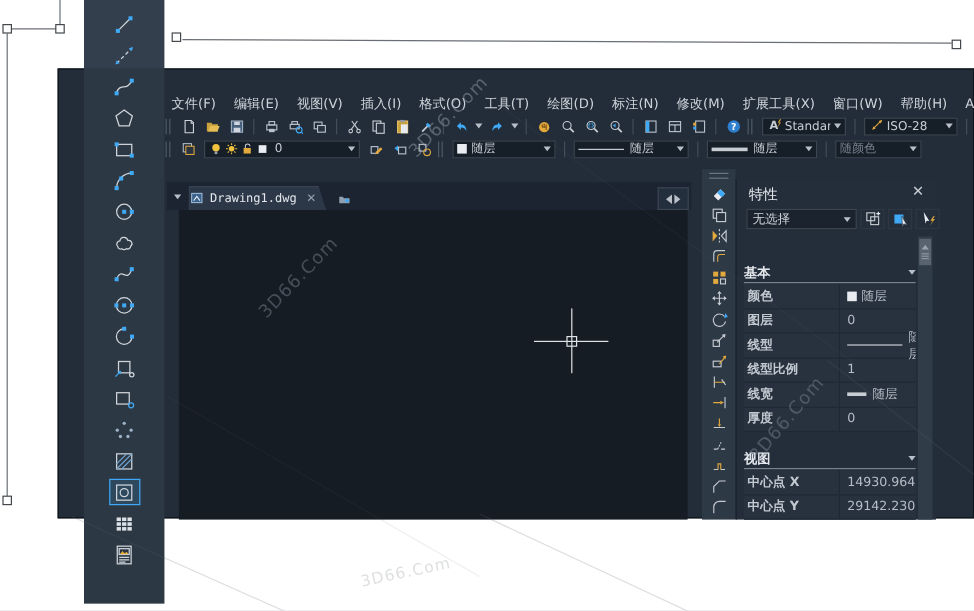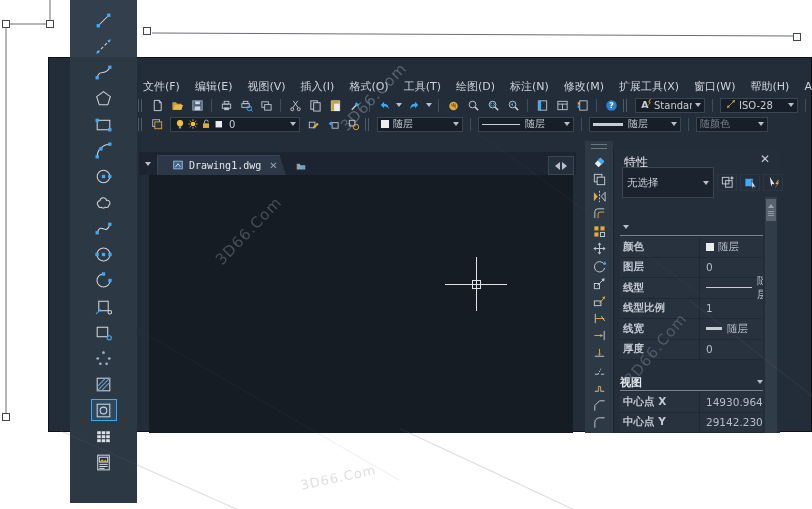"Drawing1.dwg" .tab { padding: 0 7px 0 14px -> 0 7px 0 0 }
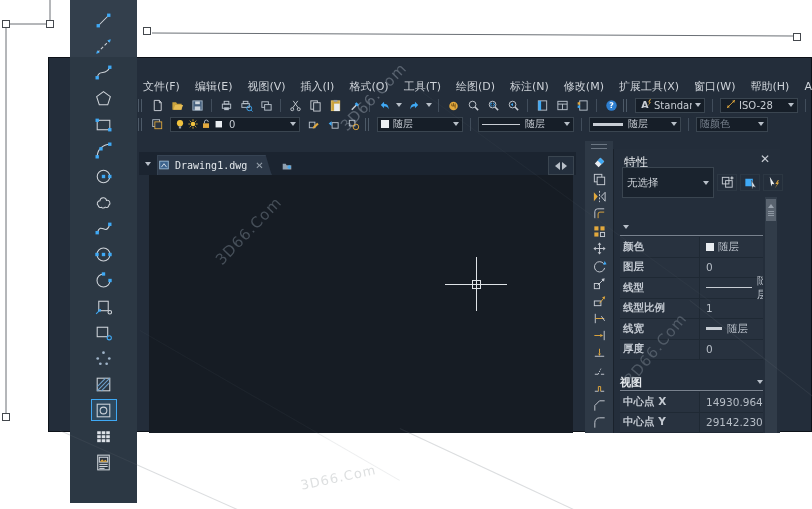"无选择" .sel-combo { height: 31px -> 17px }
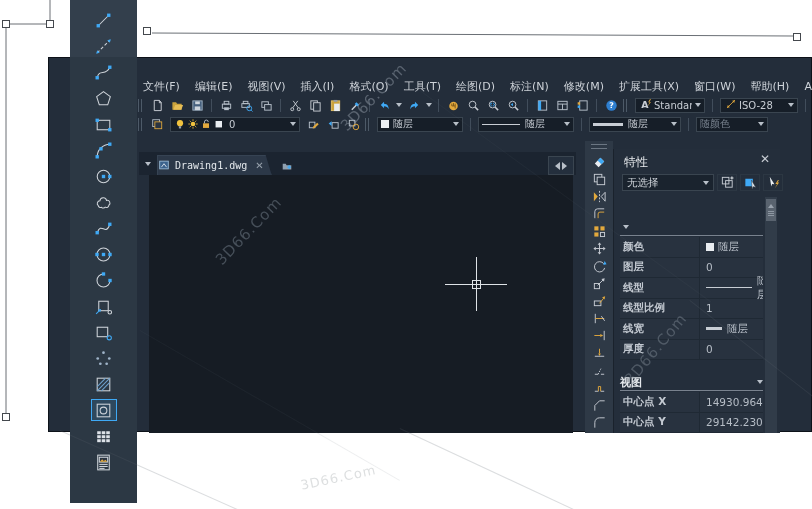"基本" span.sect-title { html: none -> <span>基本</span> }
